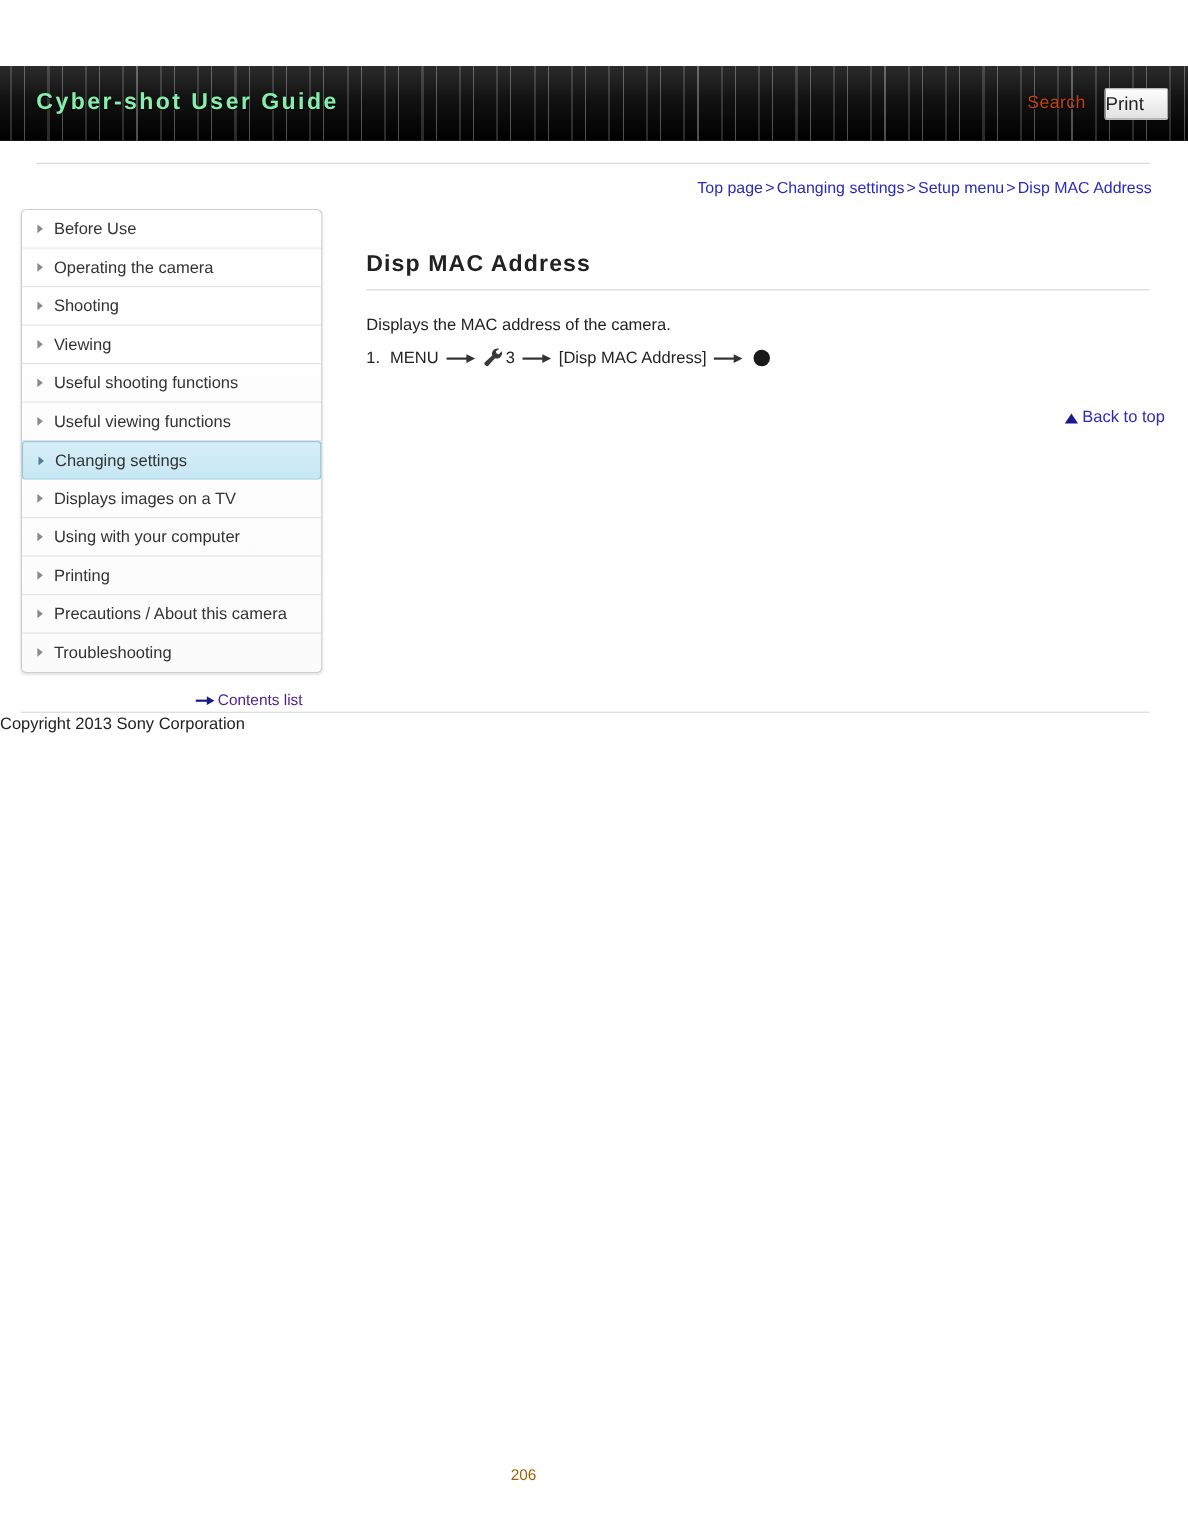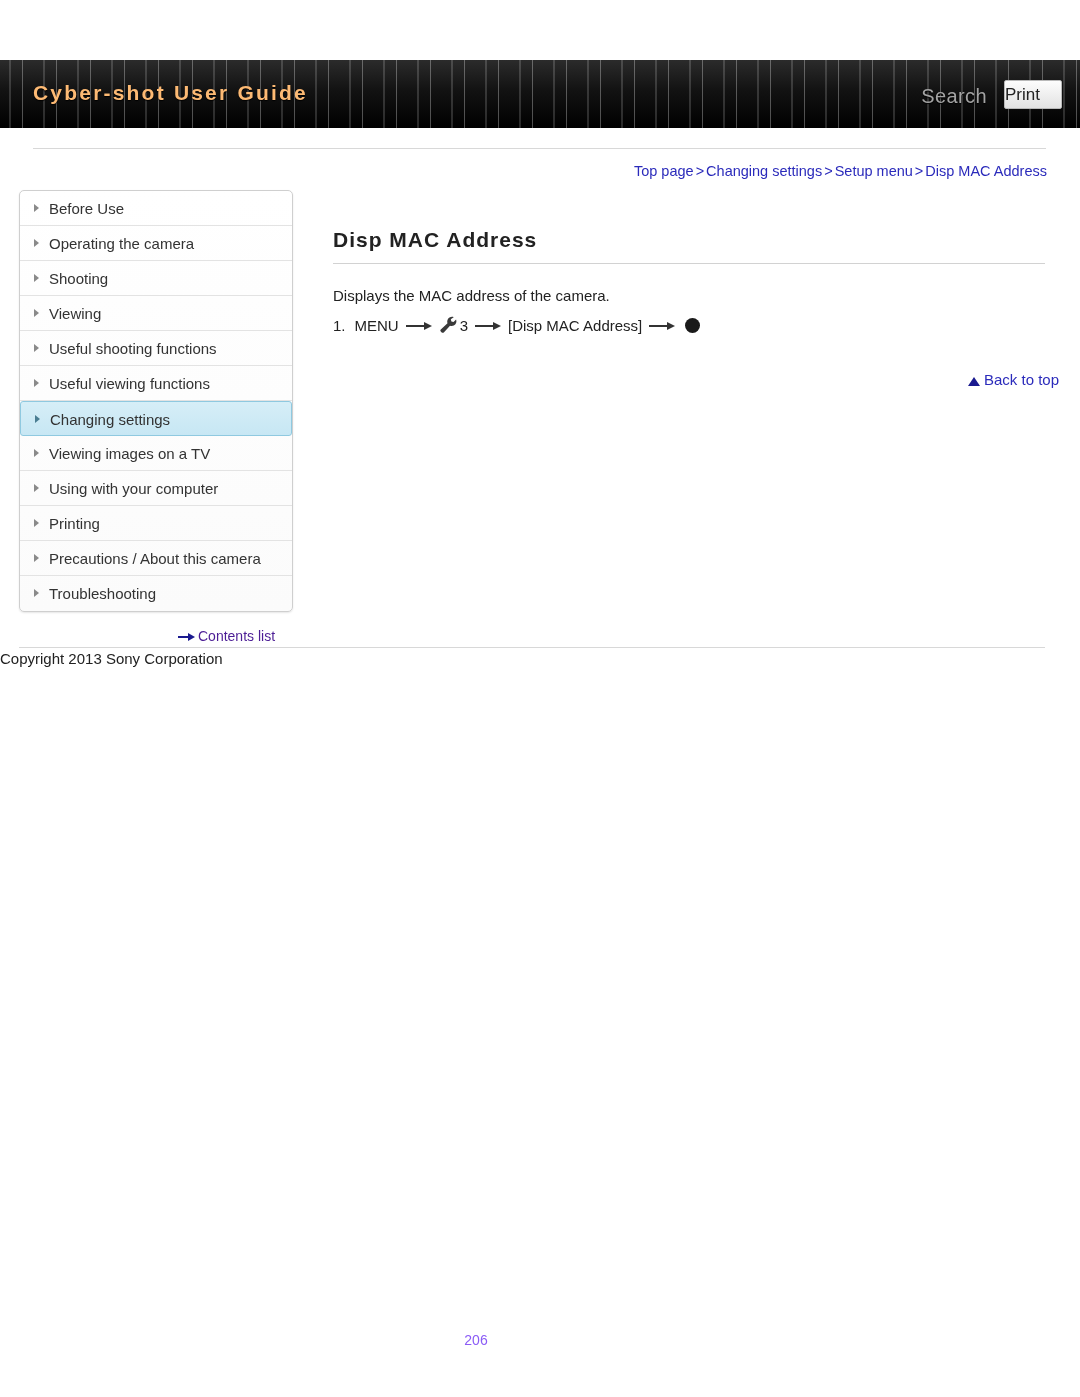"Cyber-shot User Guide" .header-title { color: #fdba74 -> #86efac }
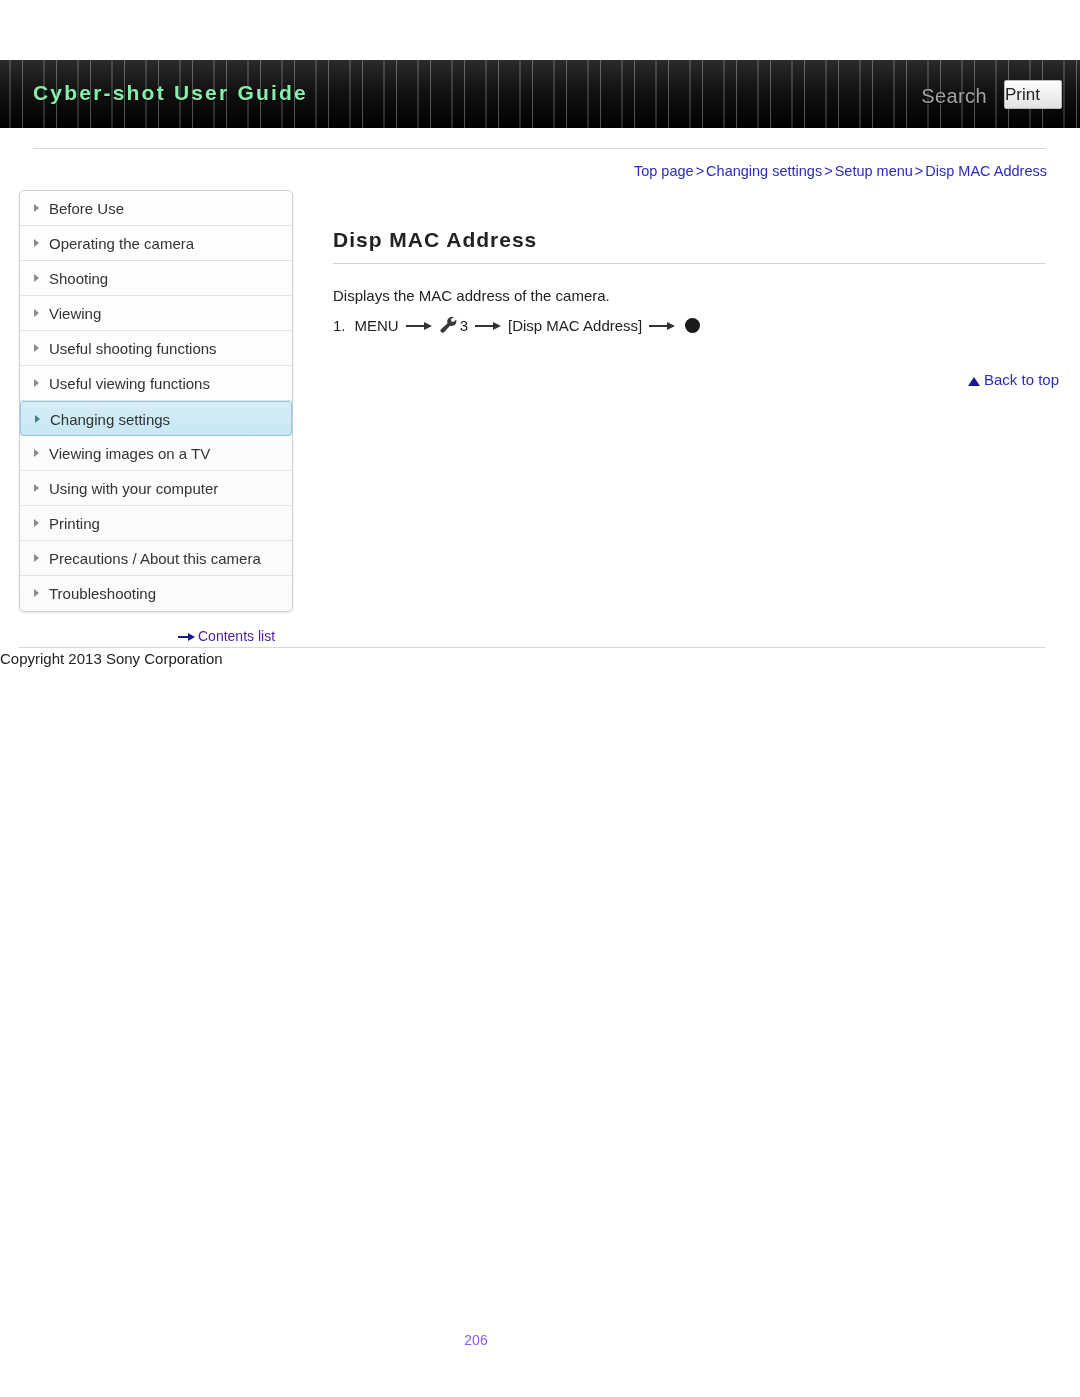"Search" .header-search { color: #a3a3a3 -> #c2410c; font-size: 20px -> 16px }
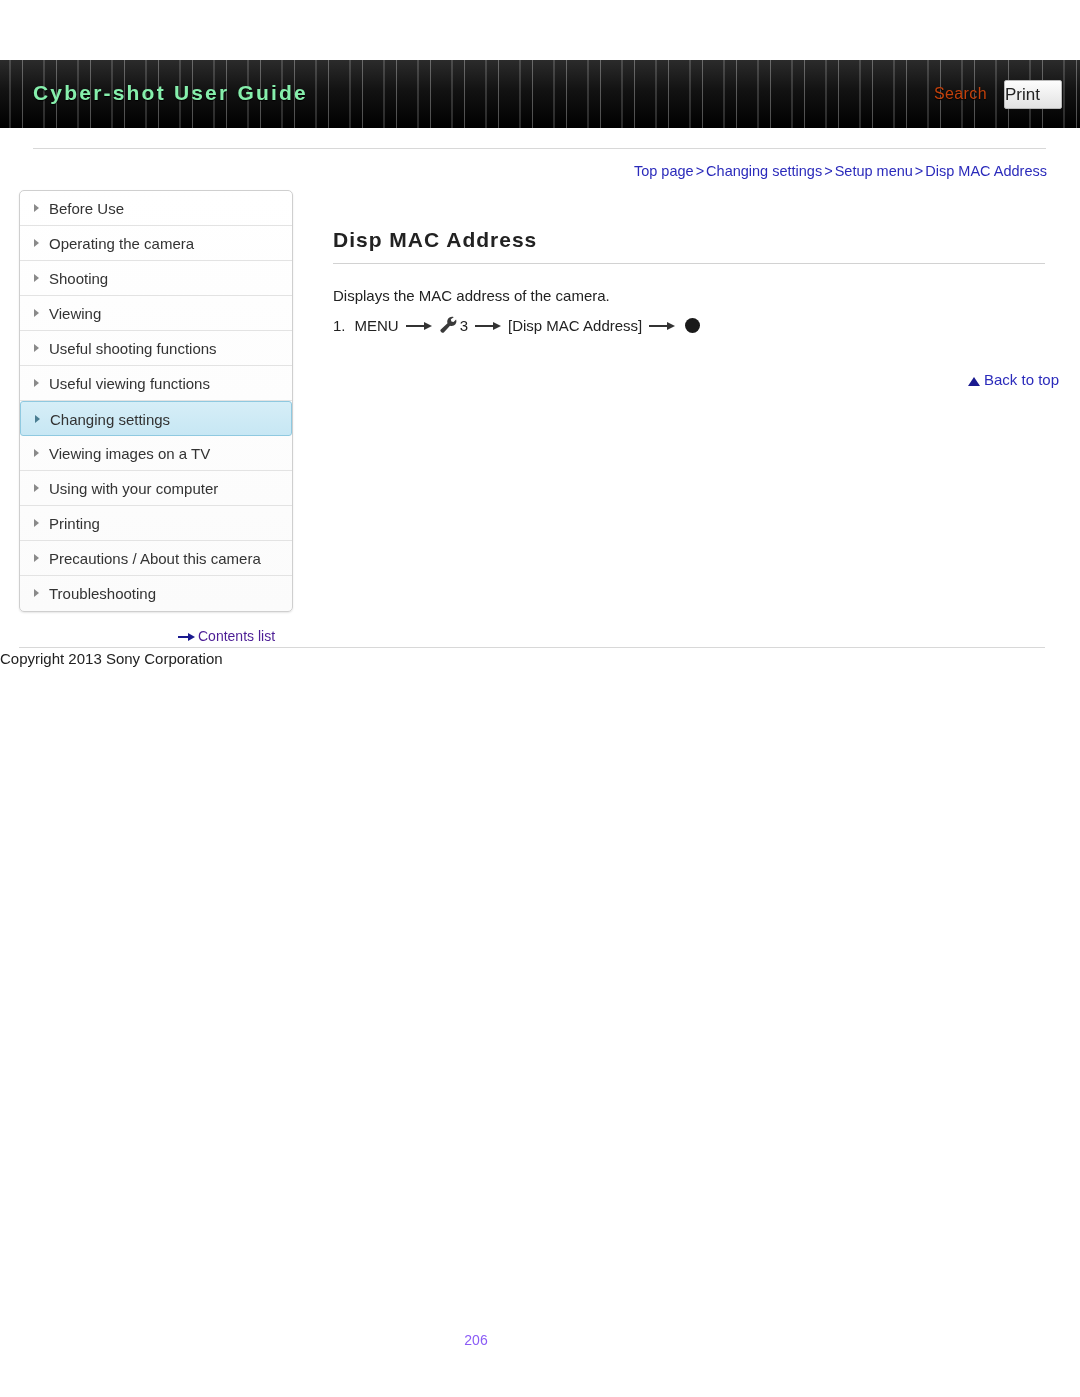"Viewing images on a TV" span { text: Viewing -> Displays }
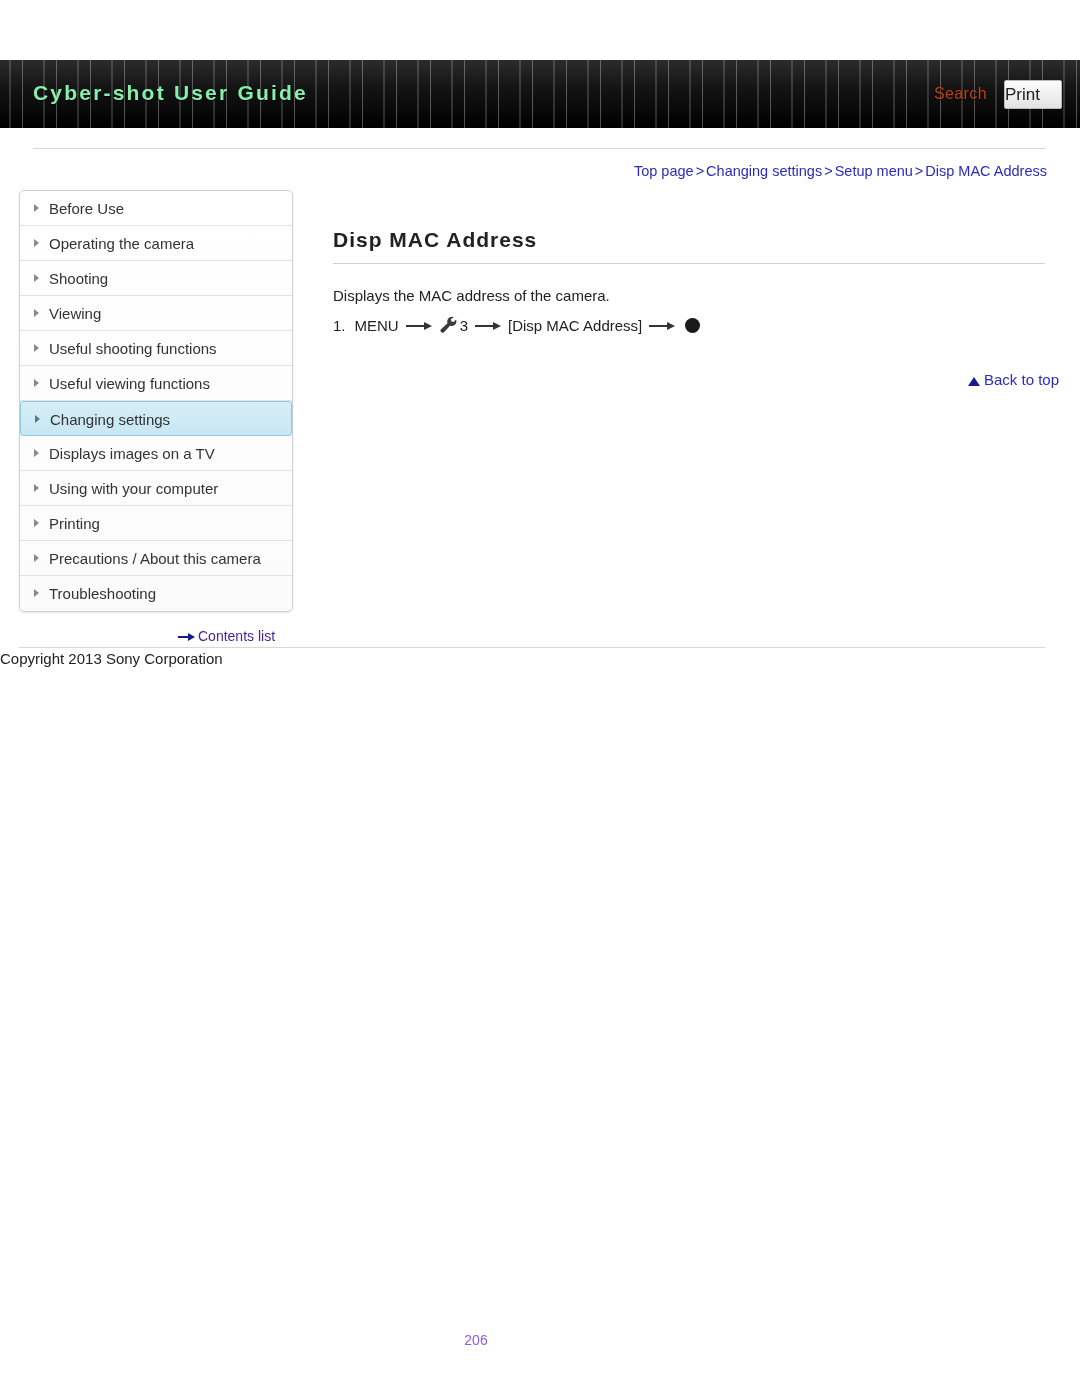"206" .page-number { color: #8b5cf6 -> #a16207 }
